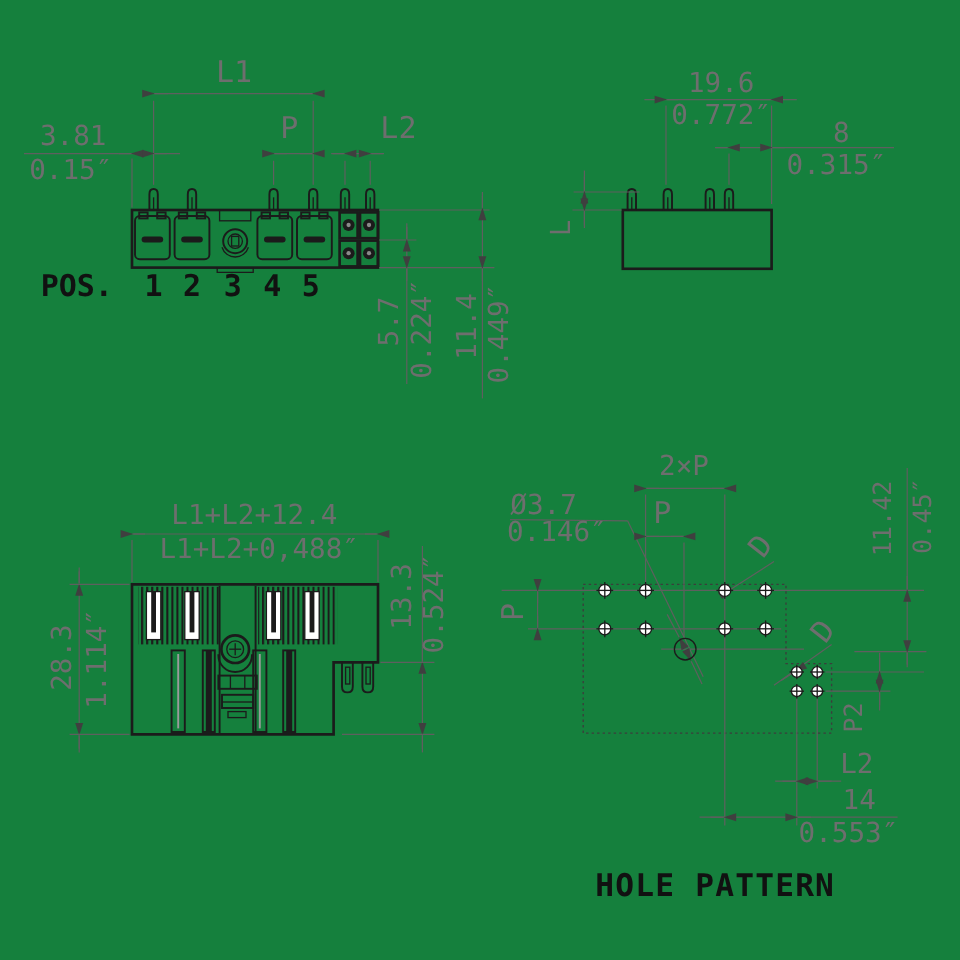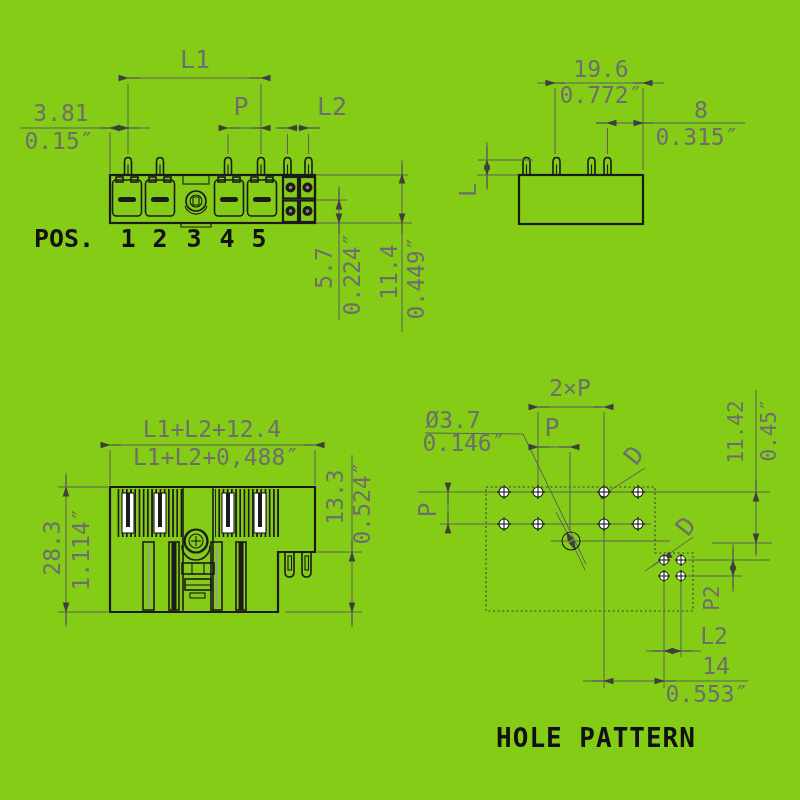"L1" .stage { background: #84cc16 -> #15803d }
